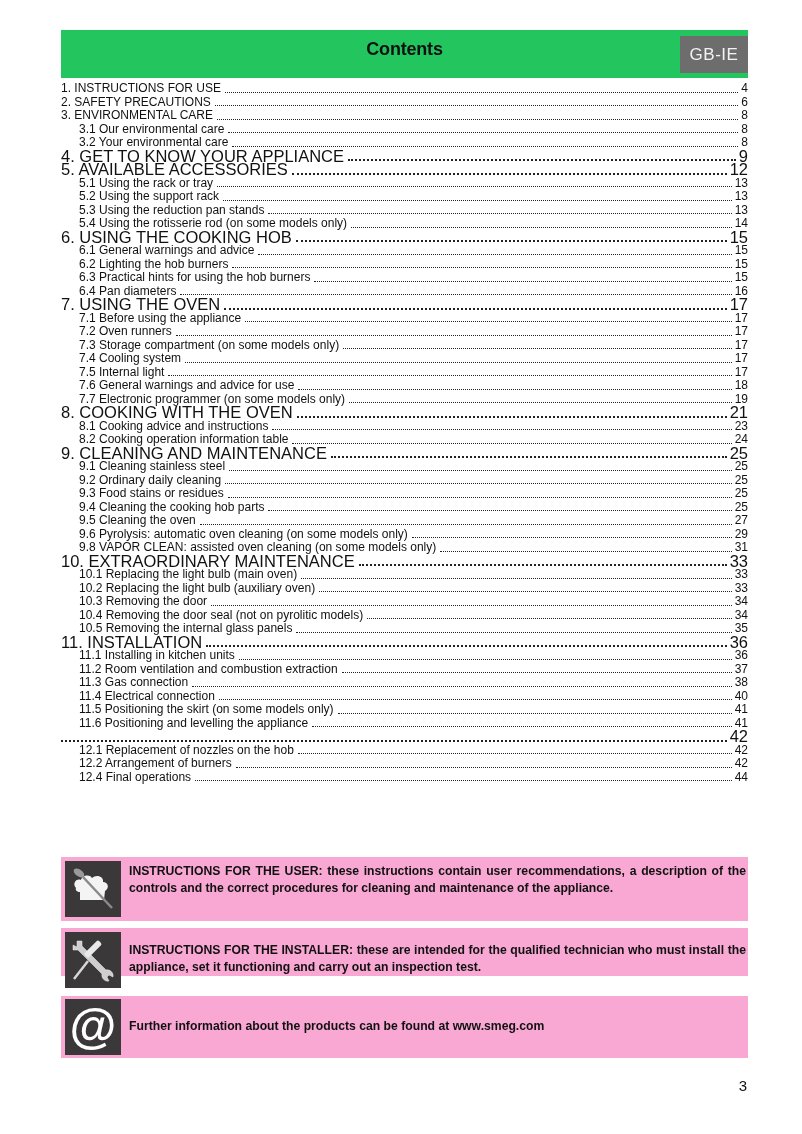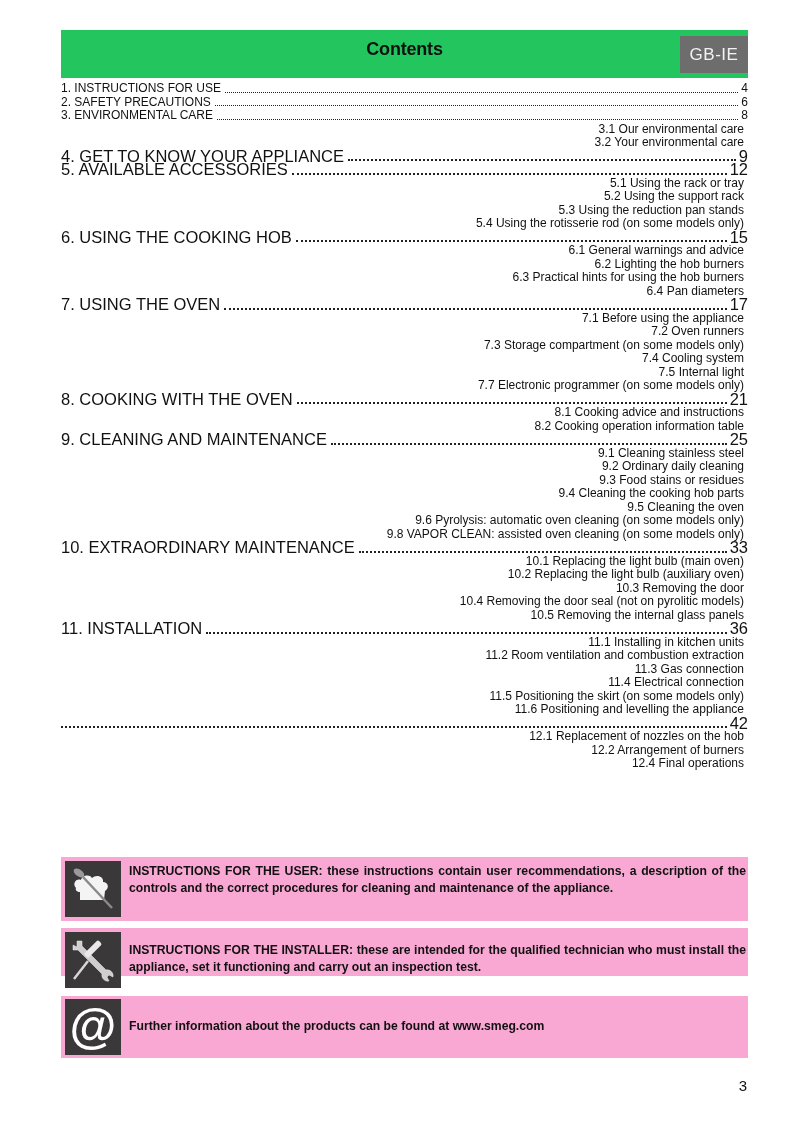"3.1 Our environmental care" .toc-row.l2 { flex-direction: column -> none }
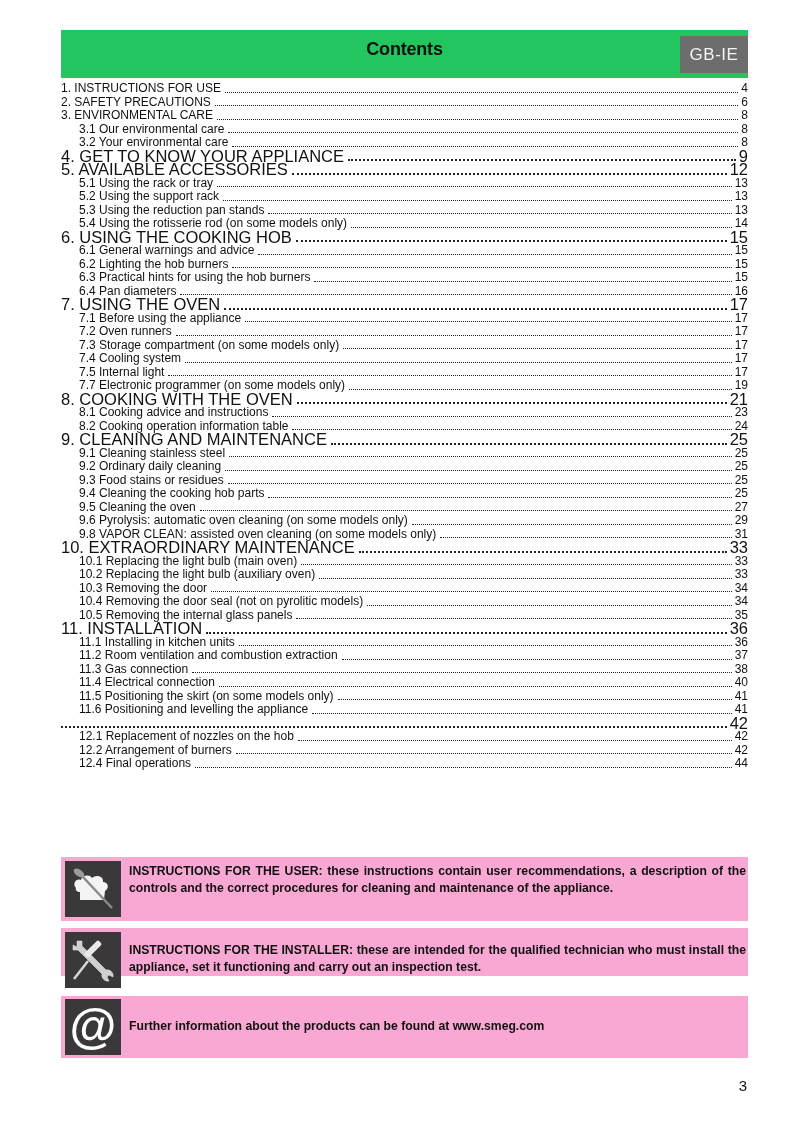"7.6 General warnings and advice" div.toc-row { html: none -> <div> <span>7.6 General warnings and advice for use</span> <span></span> <span>18</span> </div> }
